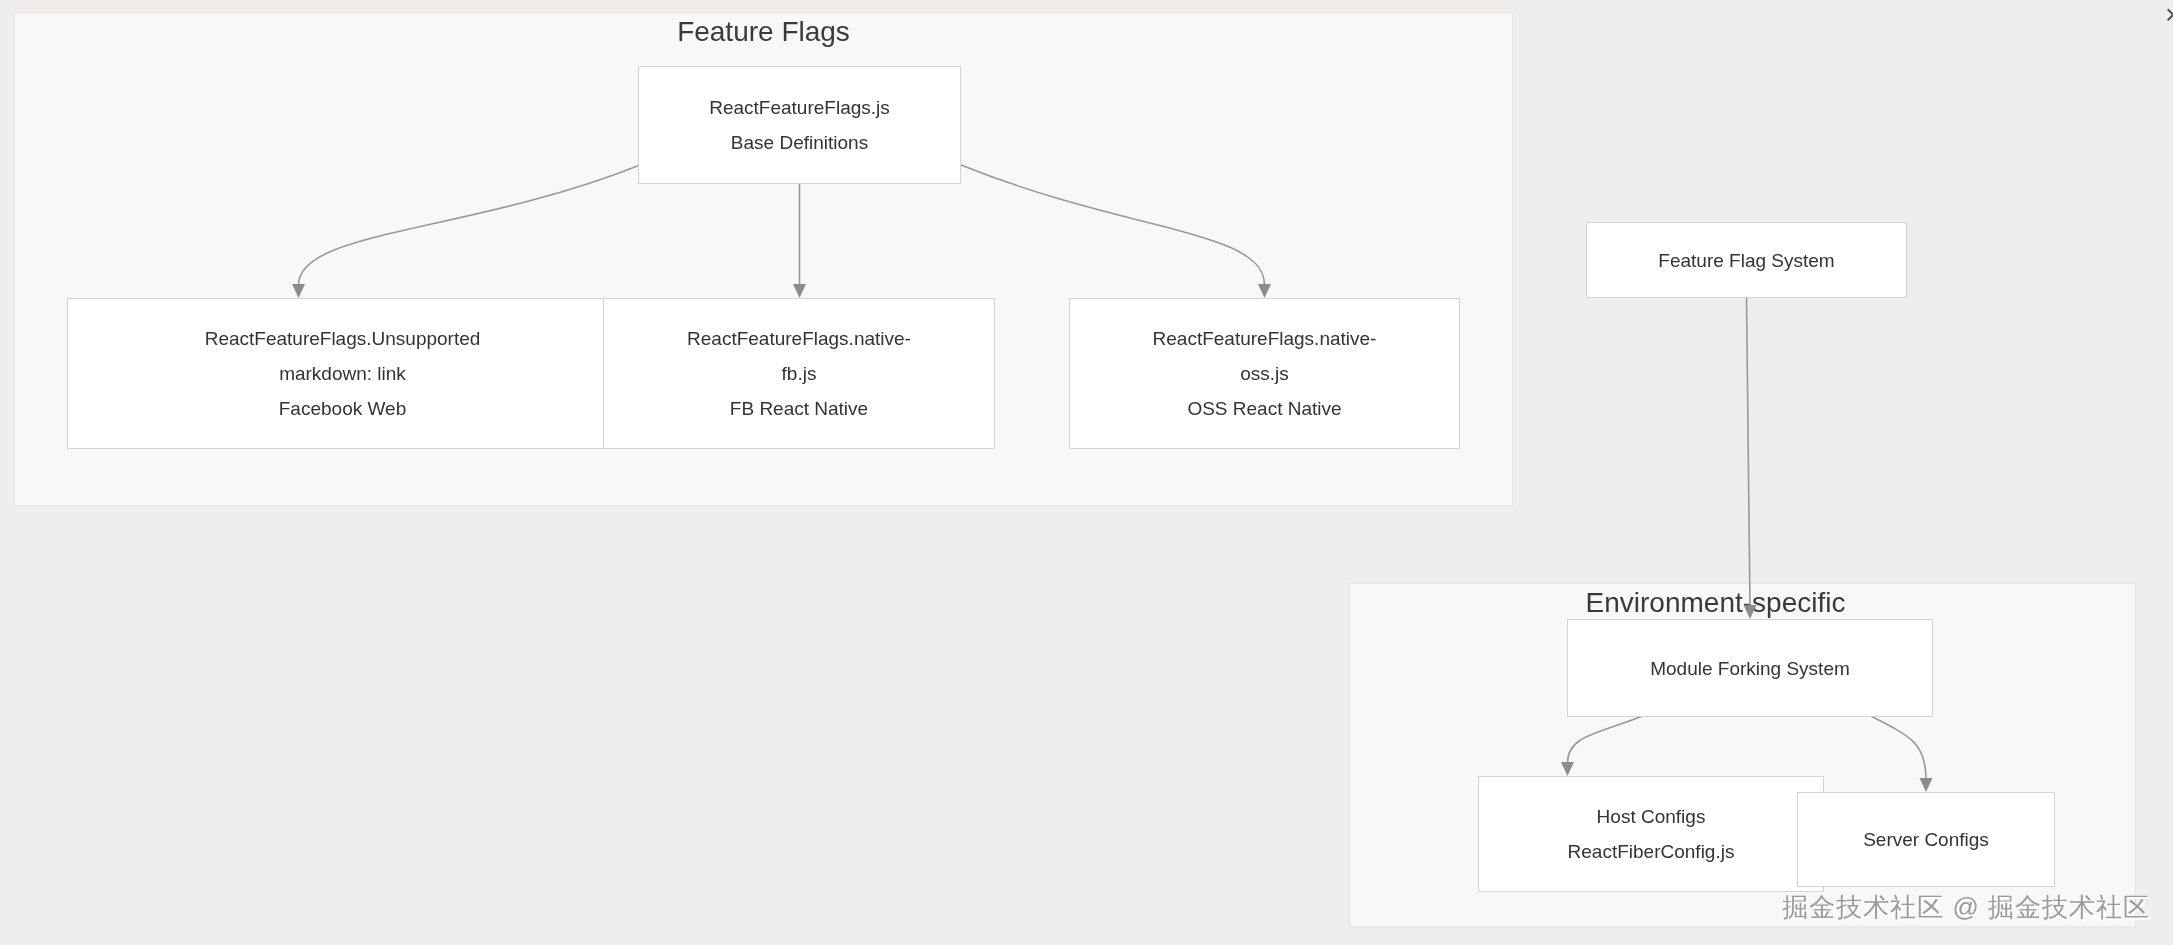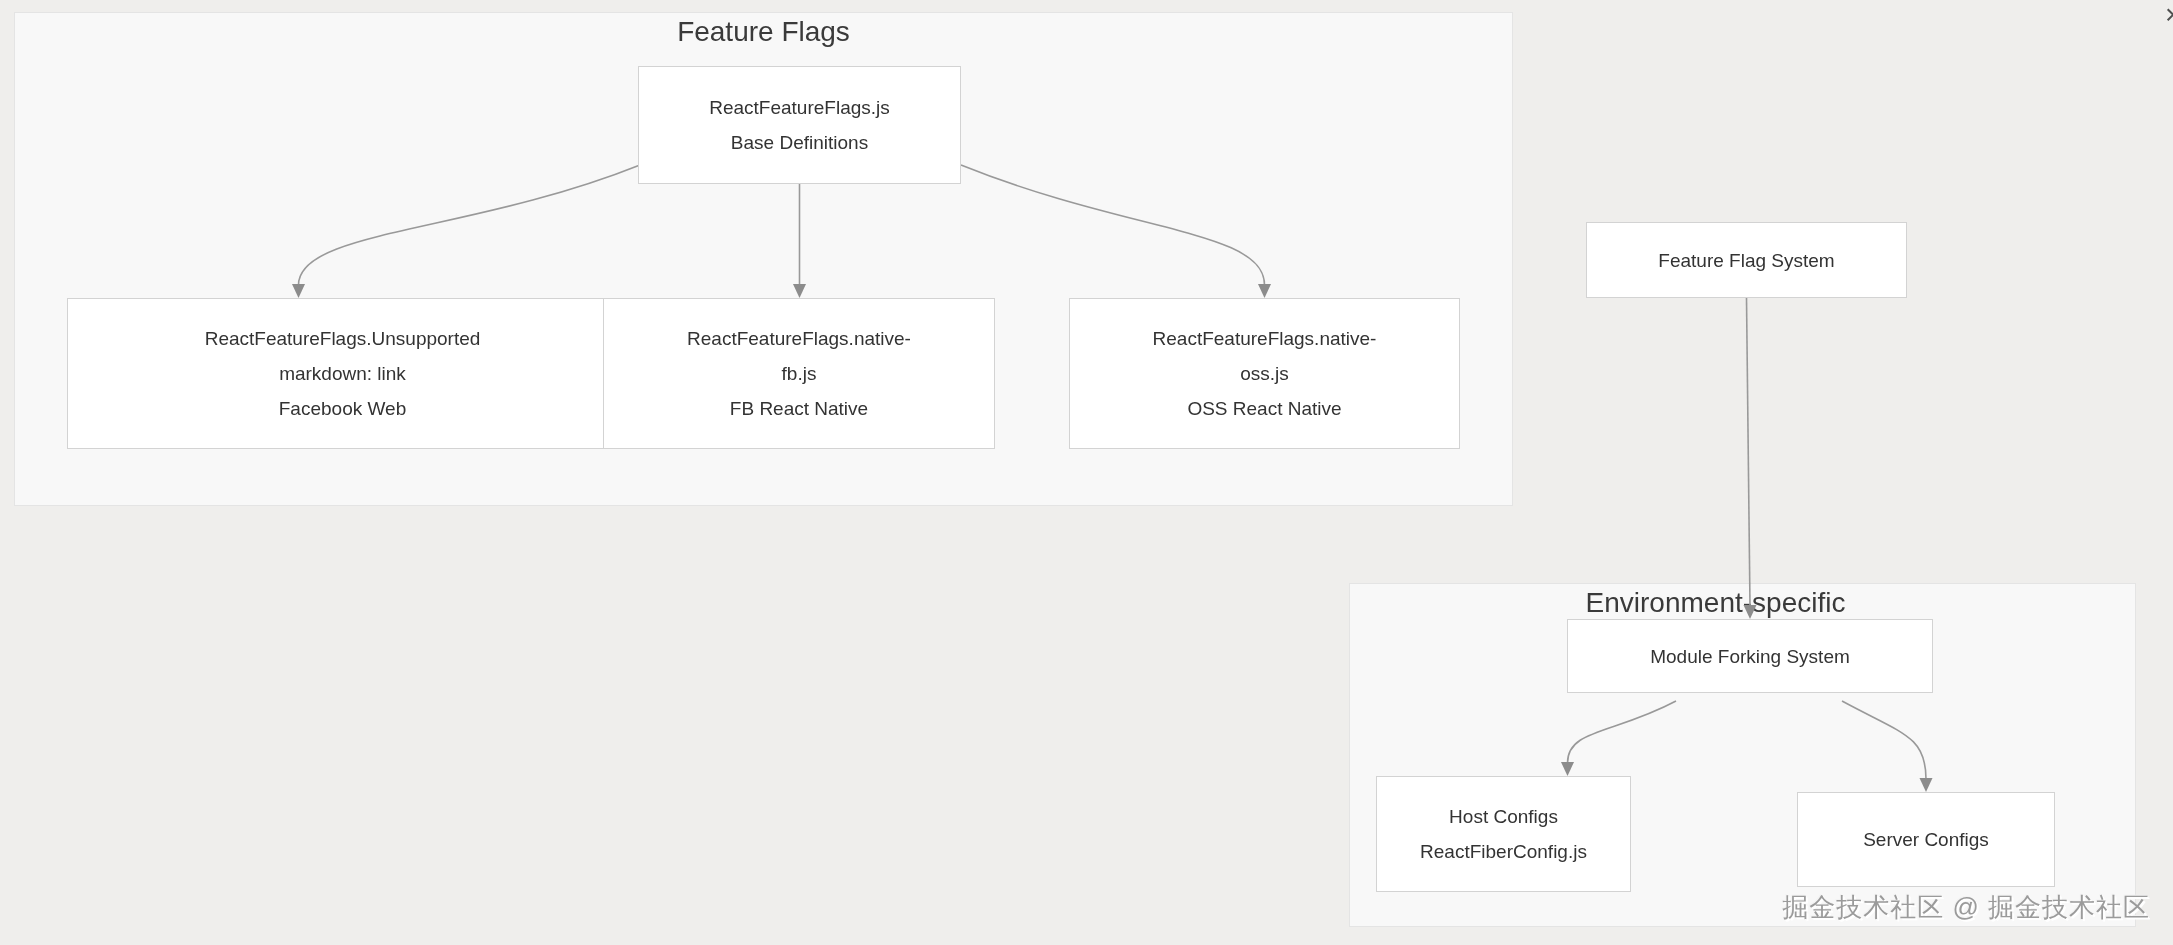"Module Forking System" div.node { height: 74px -> 98px }
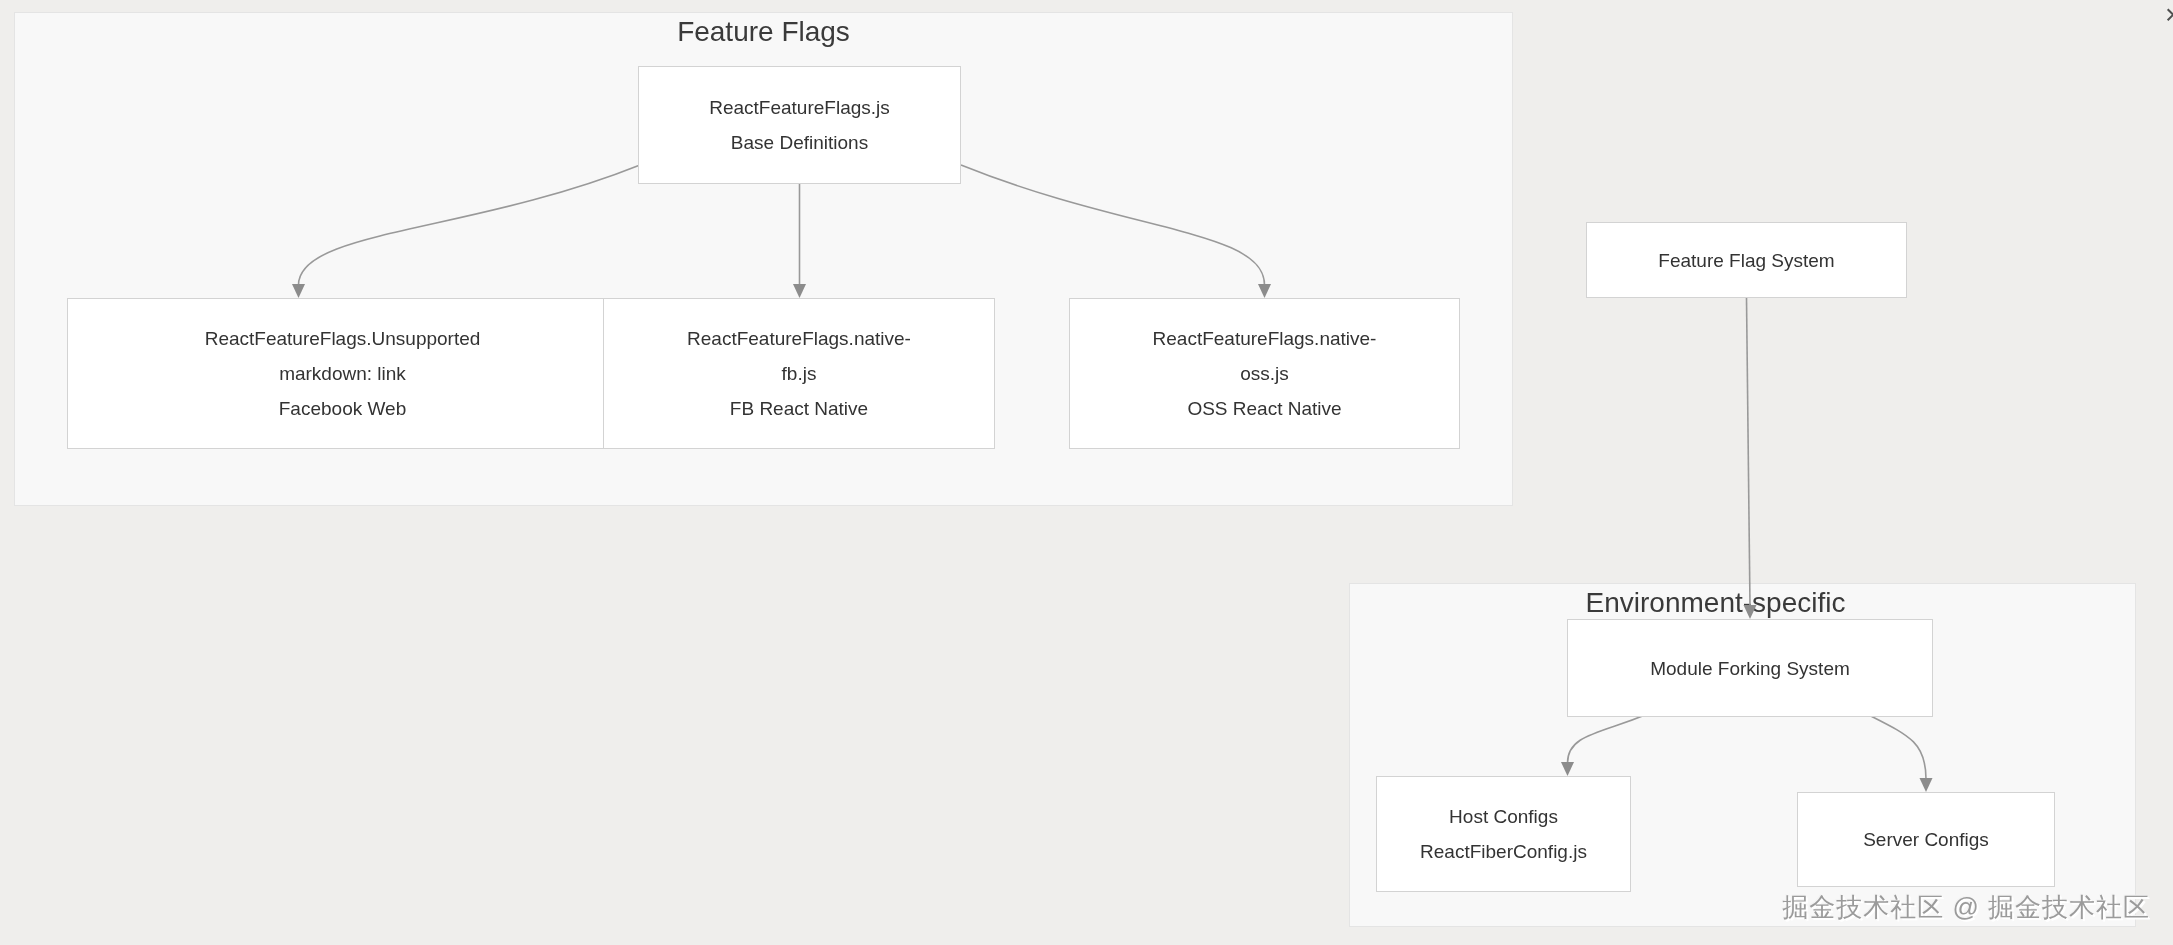"Host Configs" div.node { left: 1376px -> 1478px; width: 255px -> 346px }
